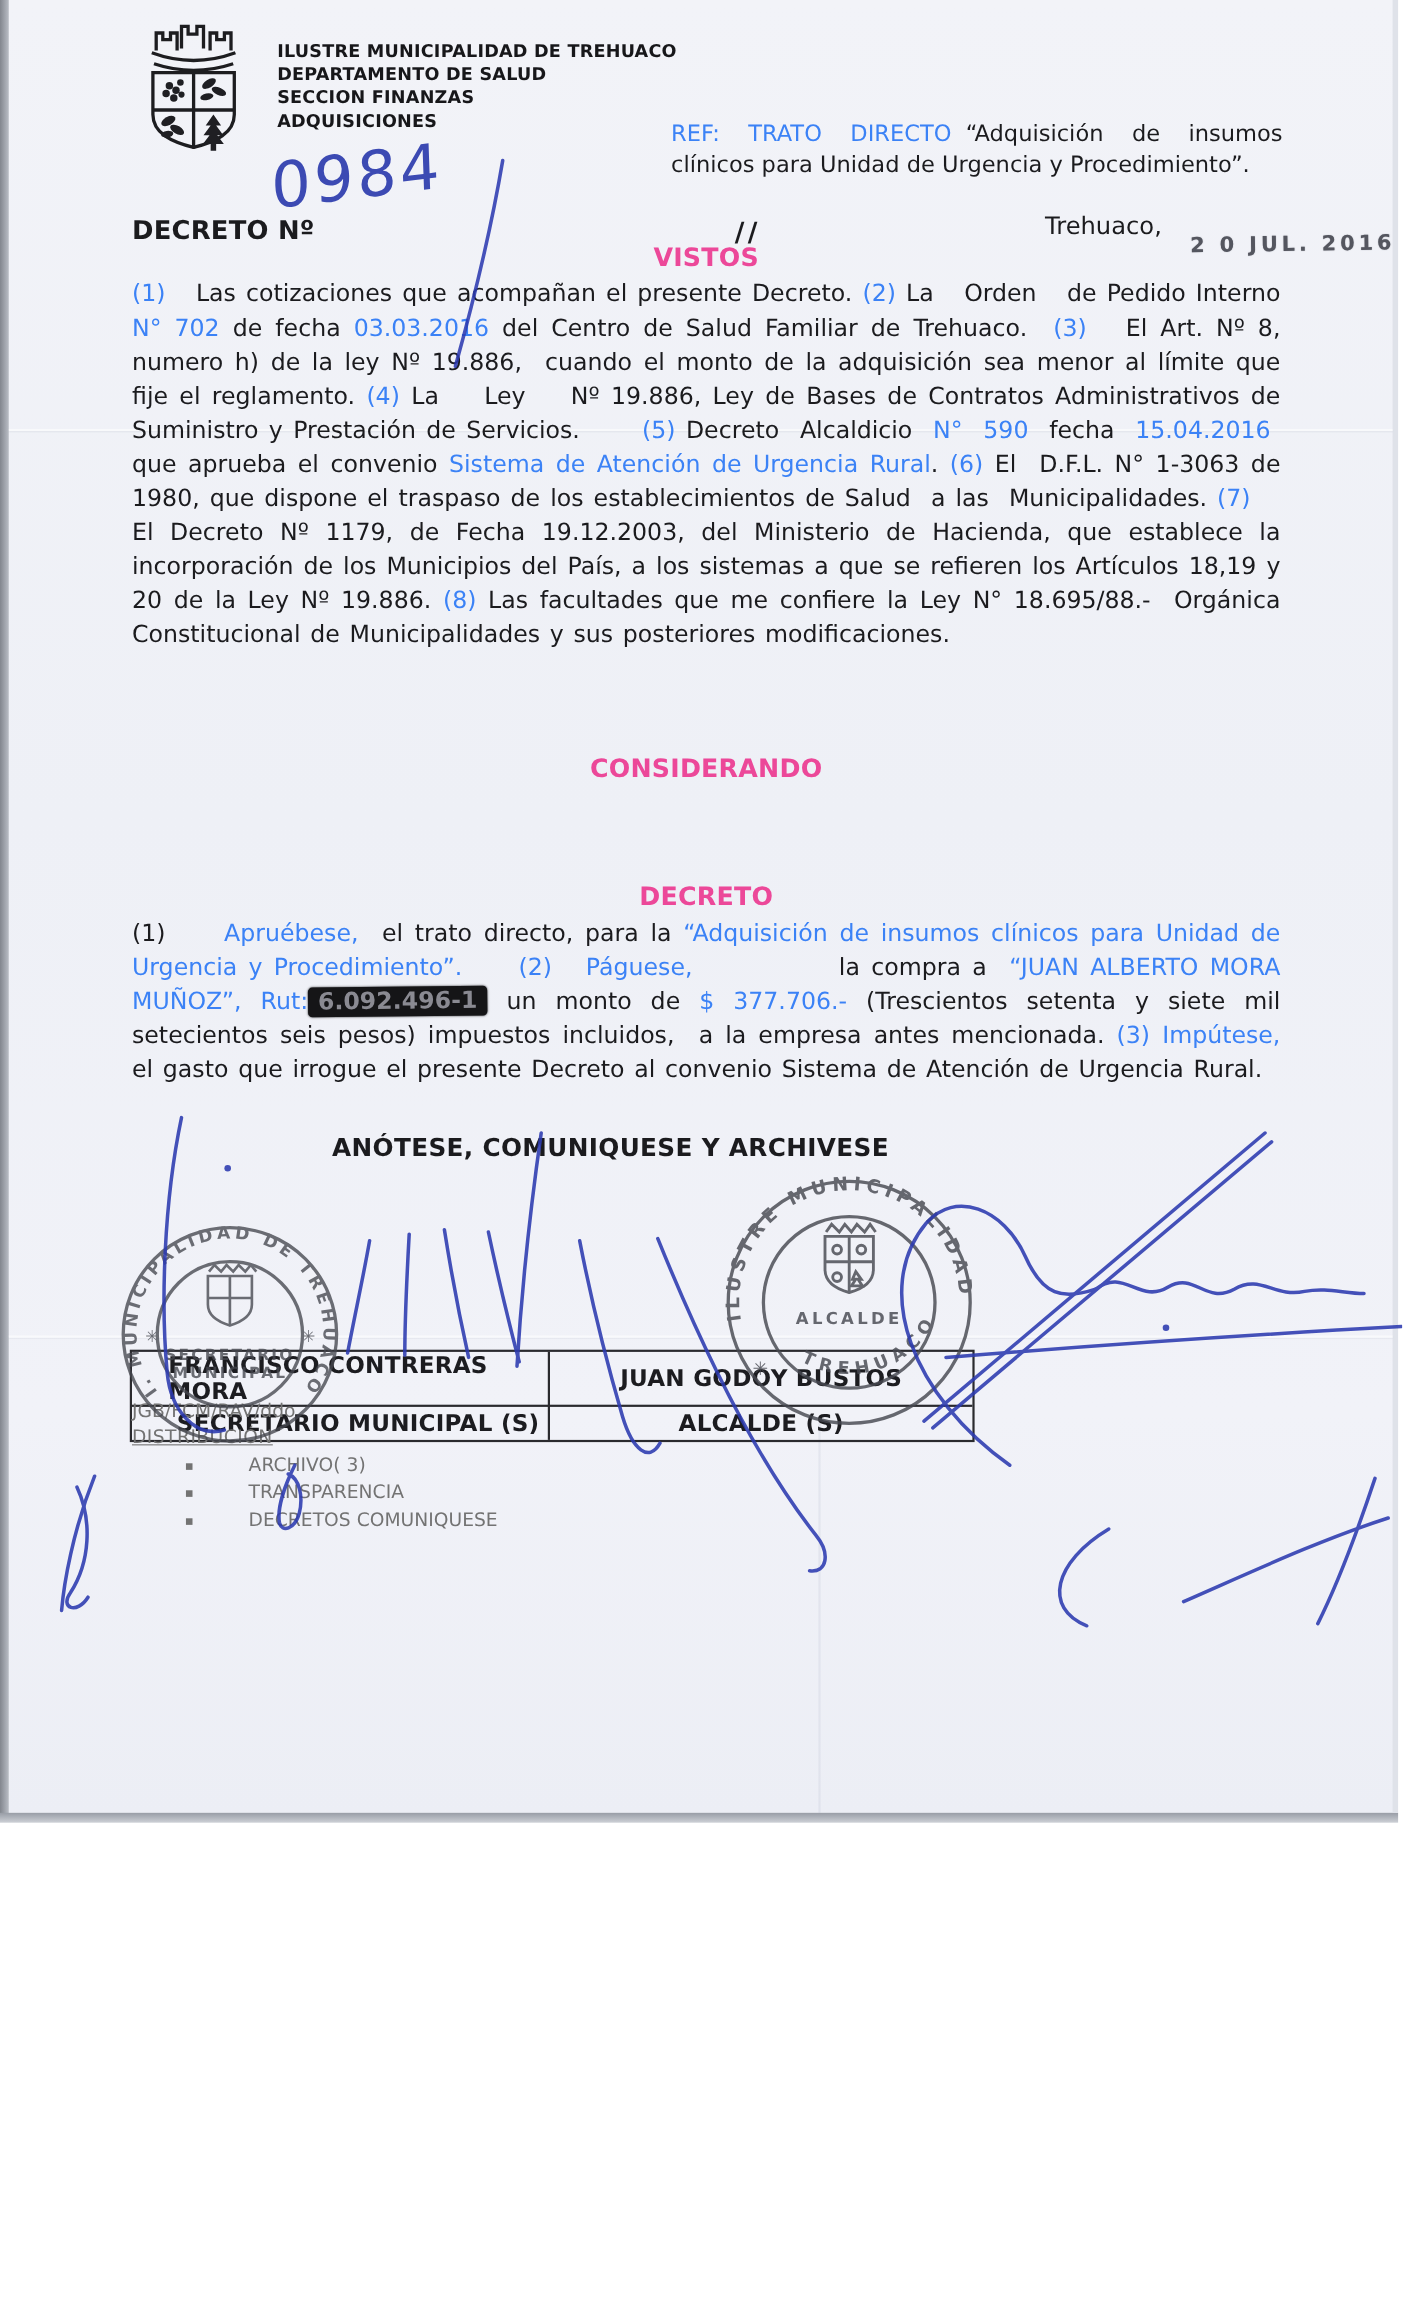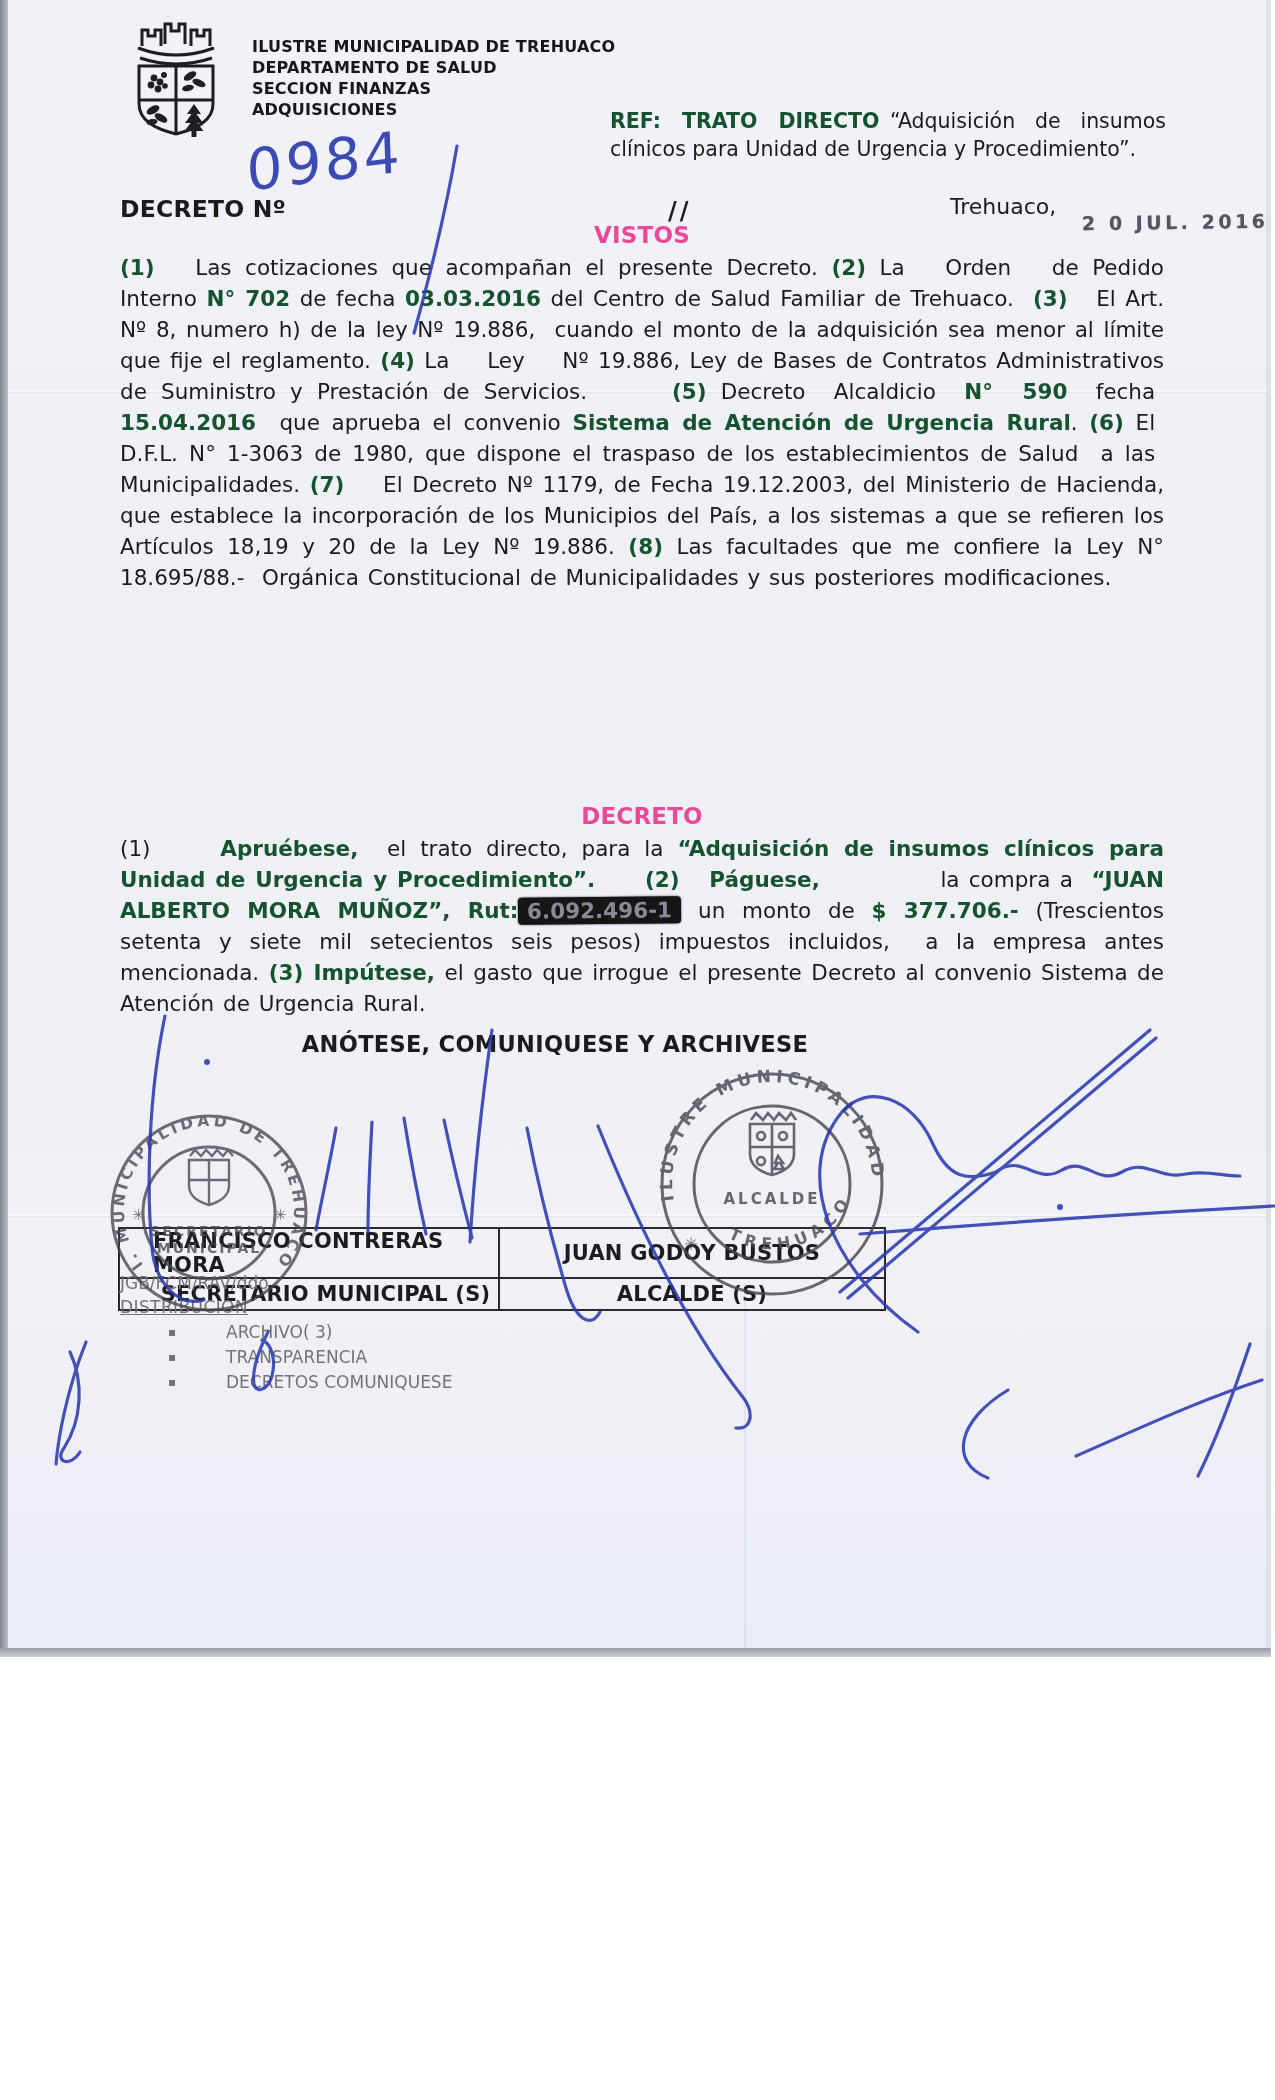"REF: TRATO DIRECTO" .b { color: #14532d -> #3b82f6; font-weight: bold -> normal }
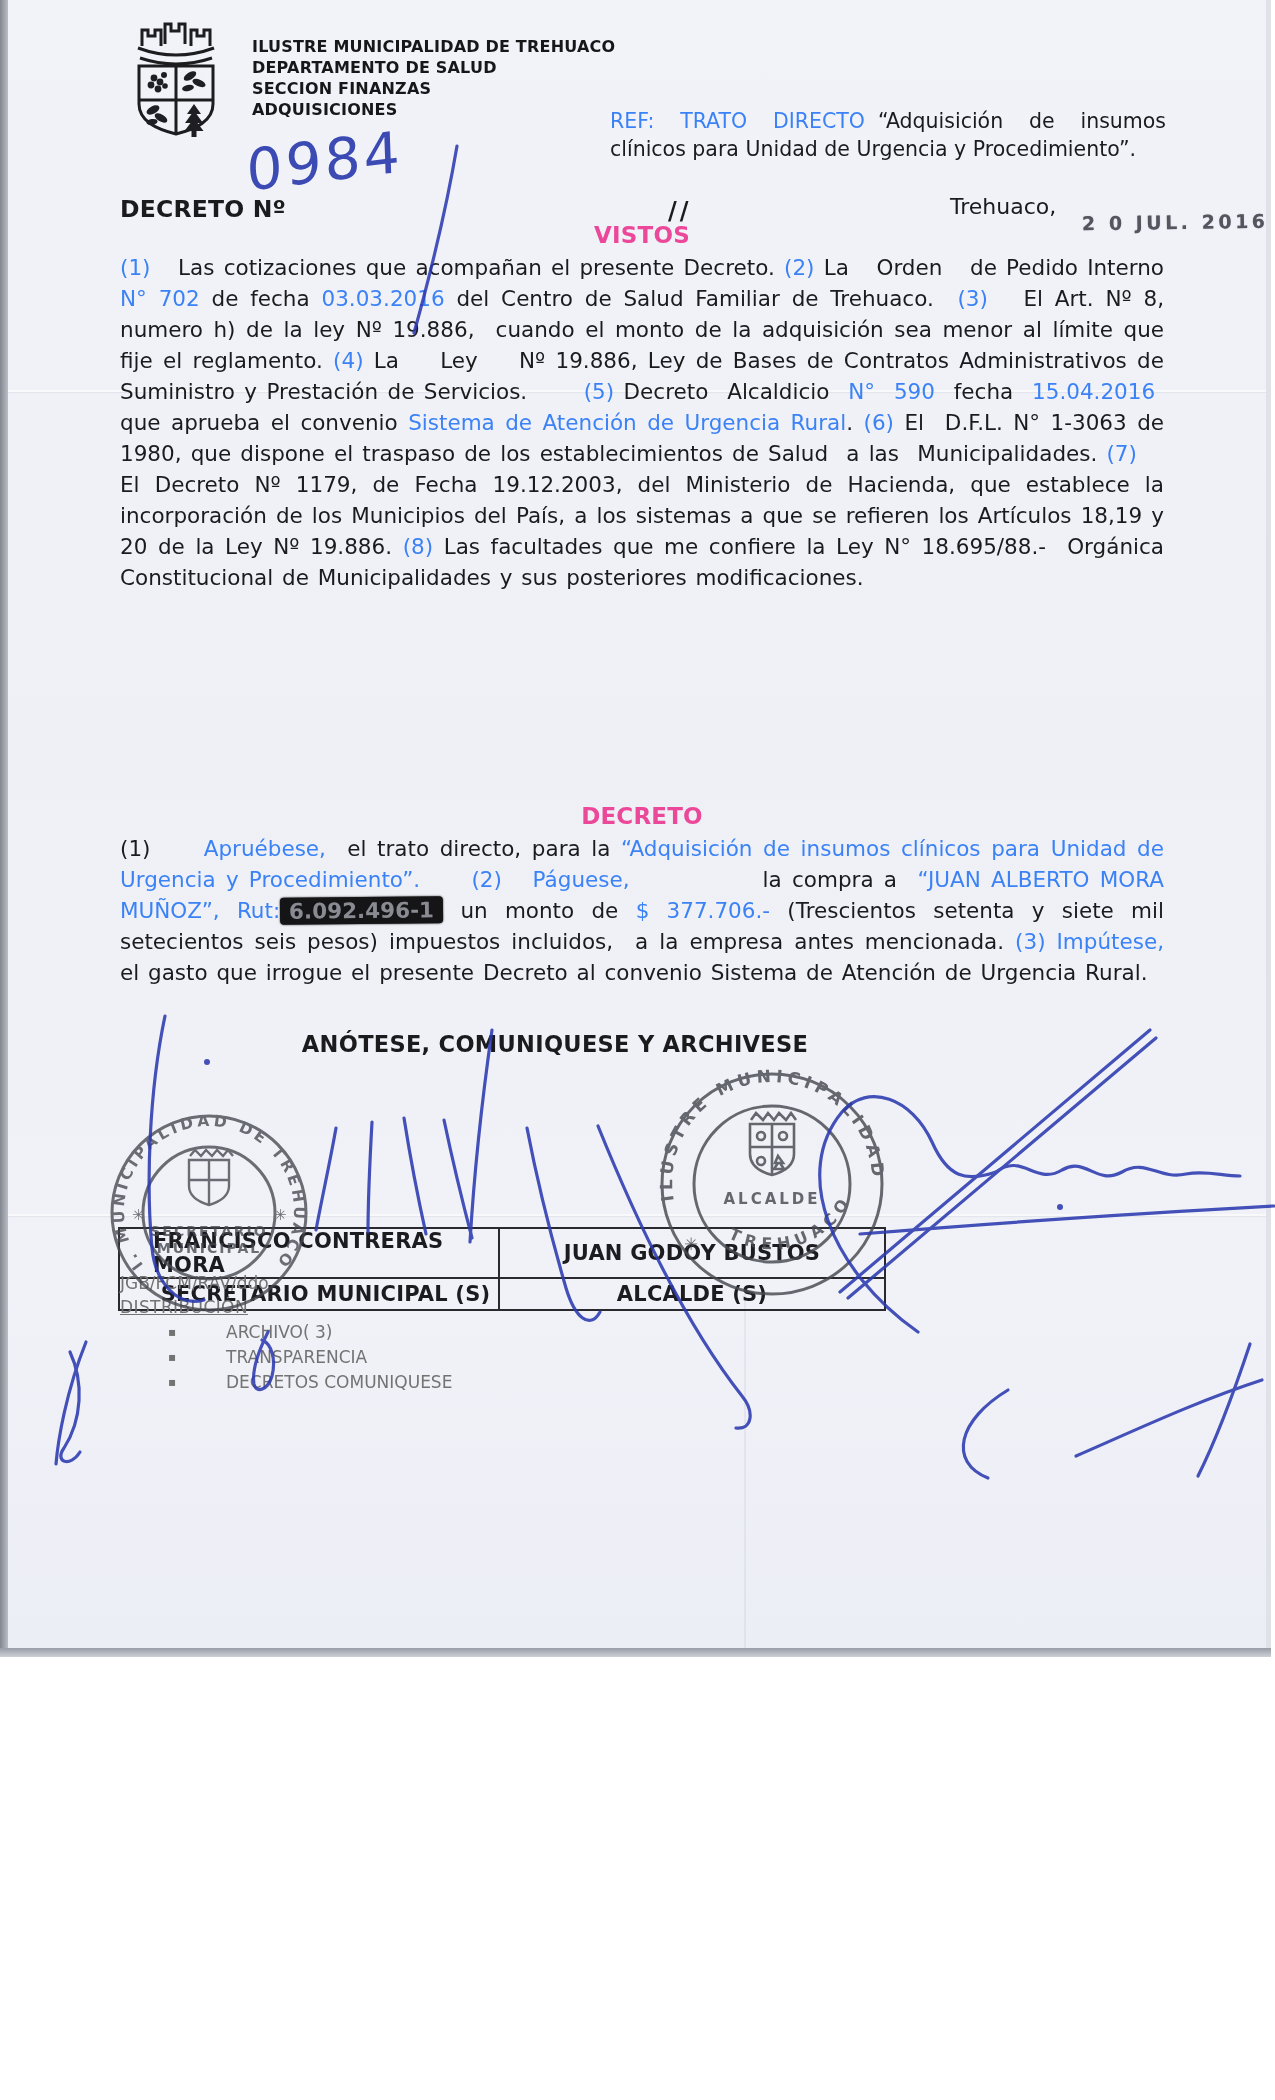"CONSIDERANDO" div.blk { html: none -> <div>CONSIDERANDO</div> }
